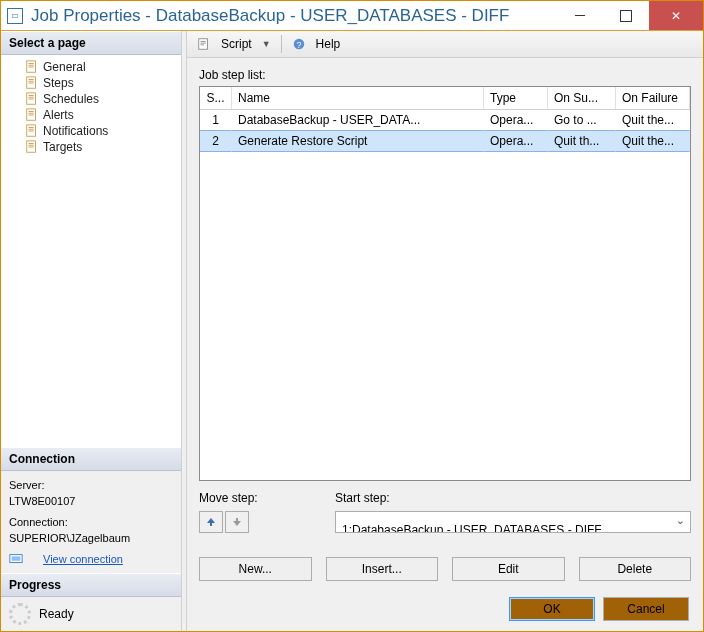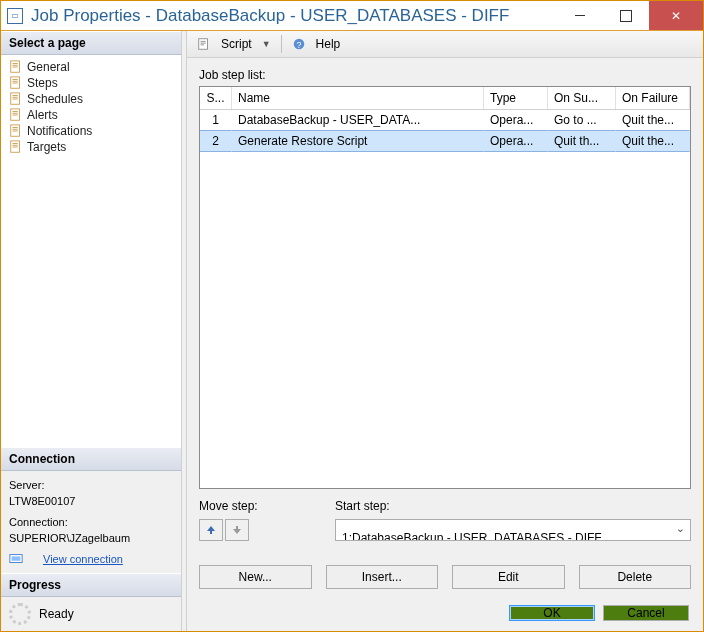"General" .navlist { padding: 4px 0 -> 4px 16px }
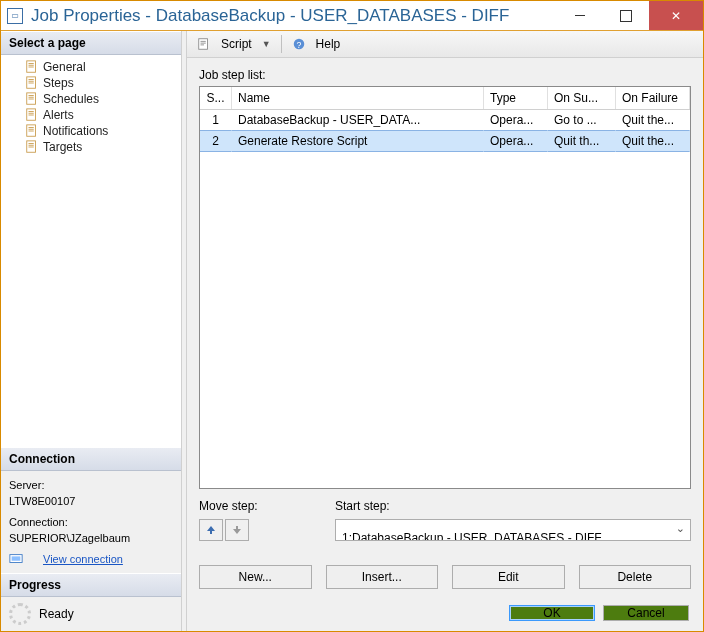"OK" .dlgbtn { background: #4d7c0f -> #a16207; height: 16px -> 24px }
